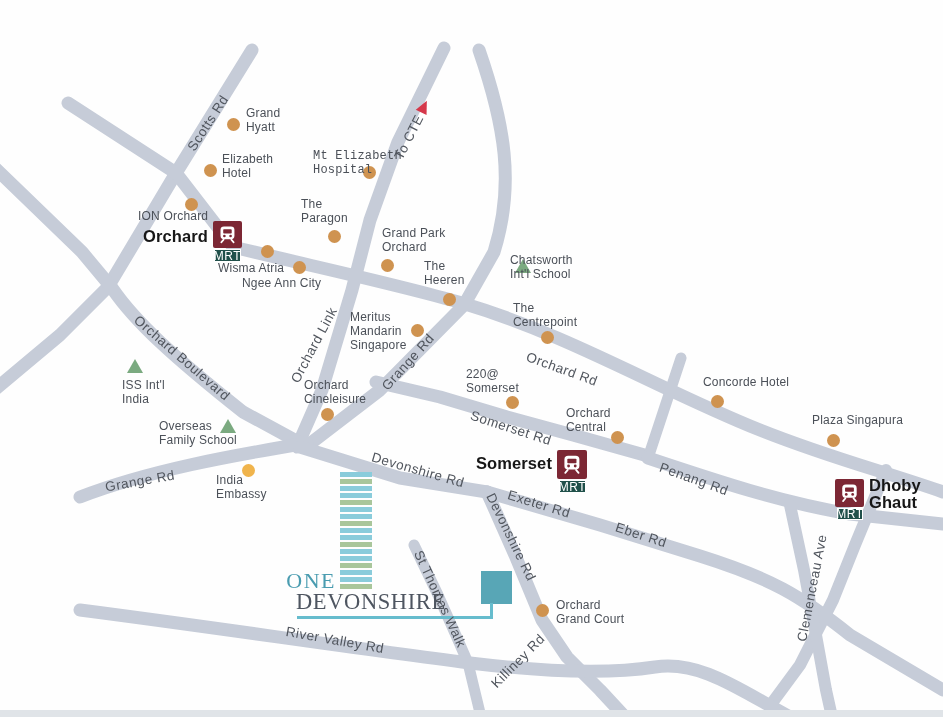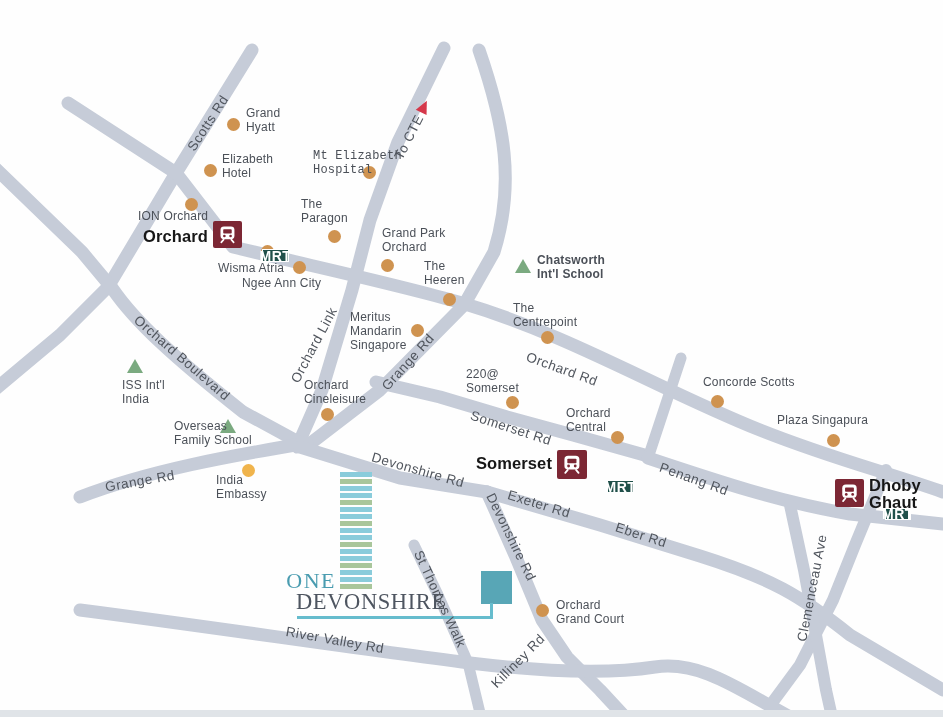"MRT" .mrt-tag { font-size: 14px -> 12px; font-weight: bold -> normal; margin-left: 48px -> none }
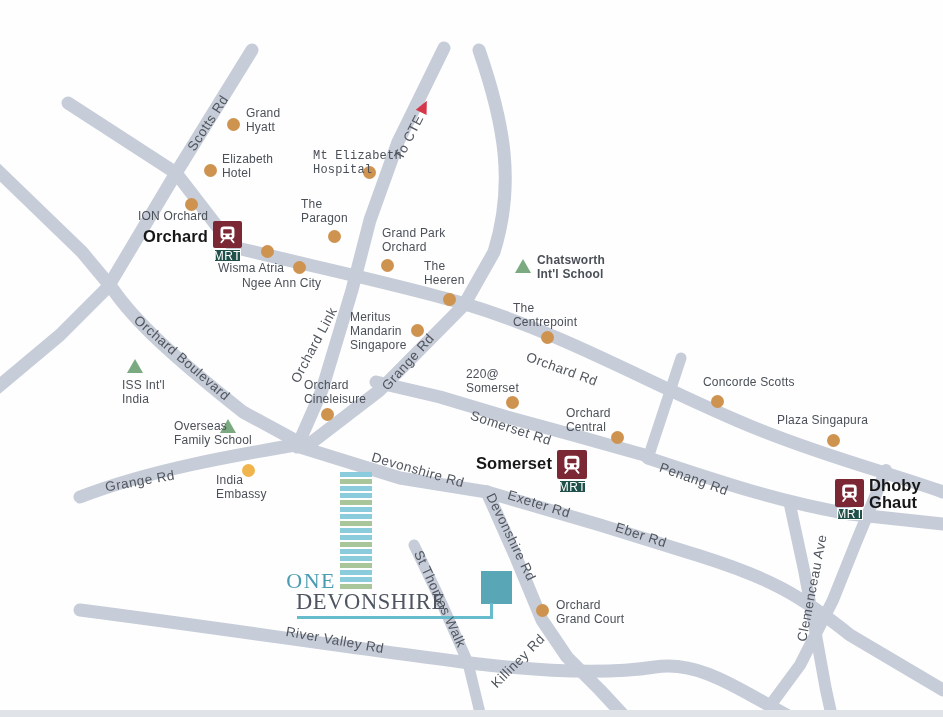"Chatsworth" div.lm-label { font-weight: bold -> none; left: 537px -> 510px }
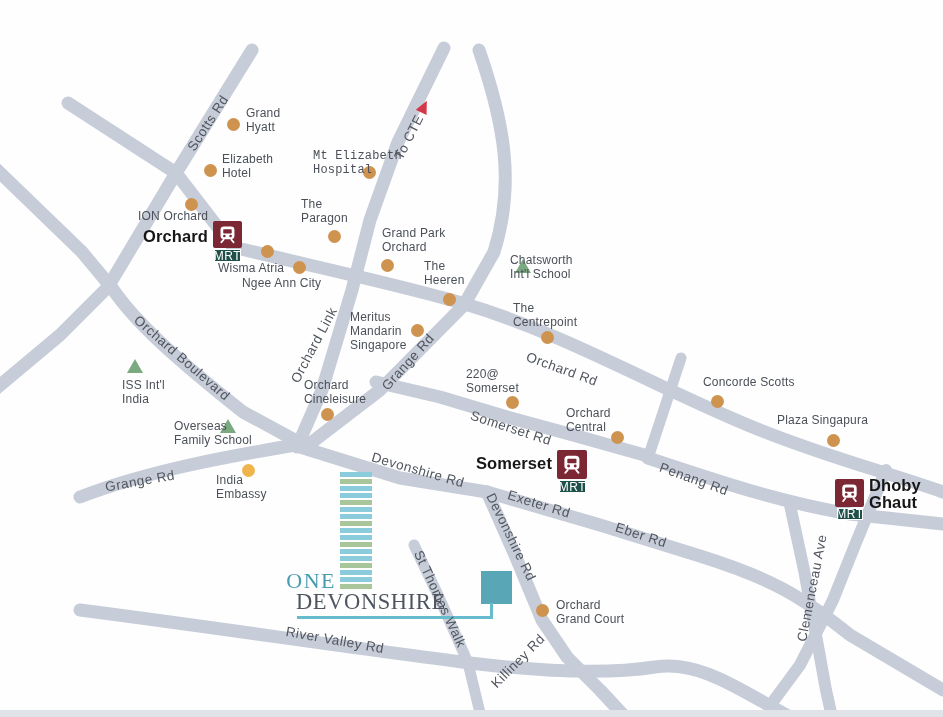"Concorde Scotts" div.lm-label { text: Scotts -> Hotel }
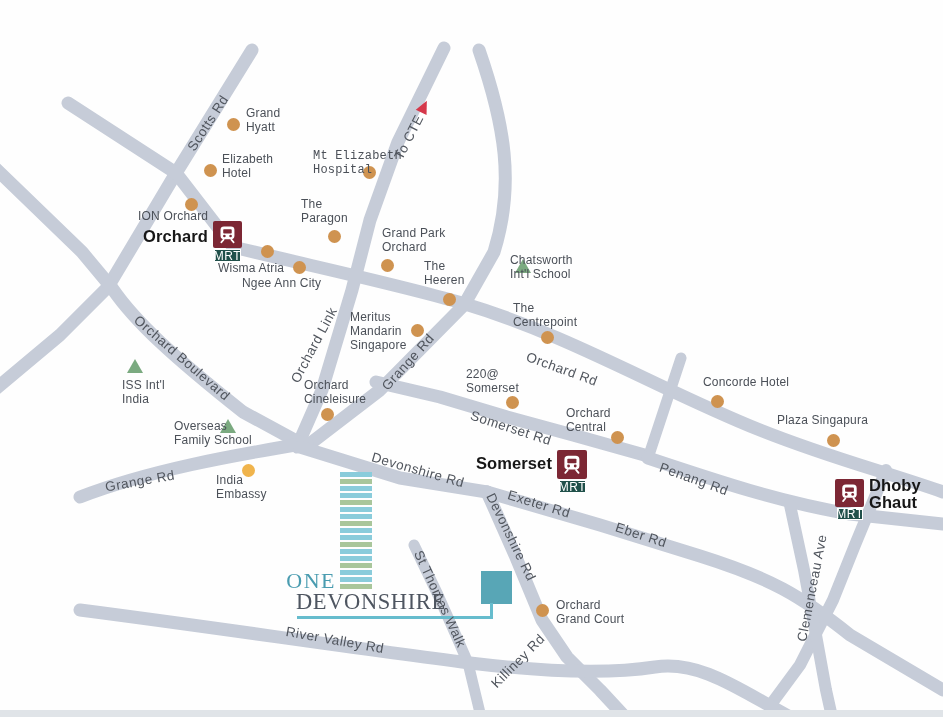"Overseas" div.lm-label { margin-left: 15px -> none }
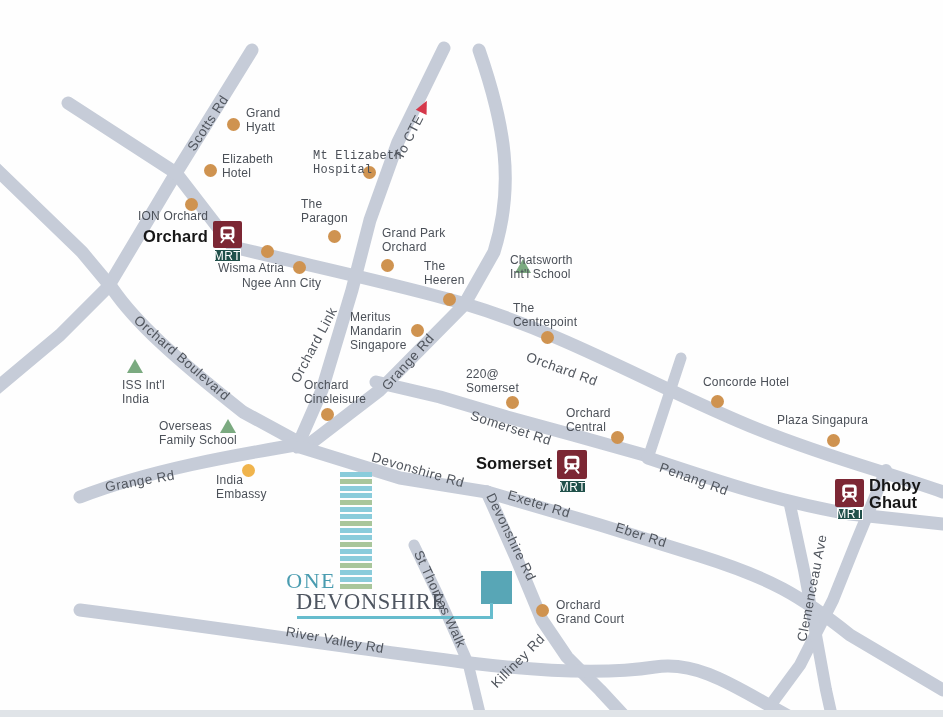"Plaza Singapura" div.lm-label { left: 777px -> 812px }
